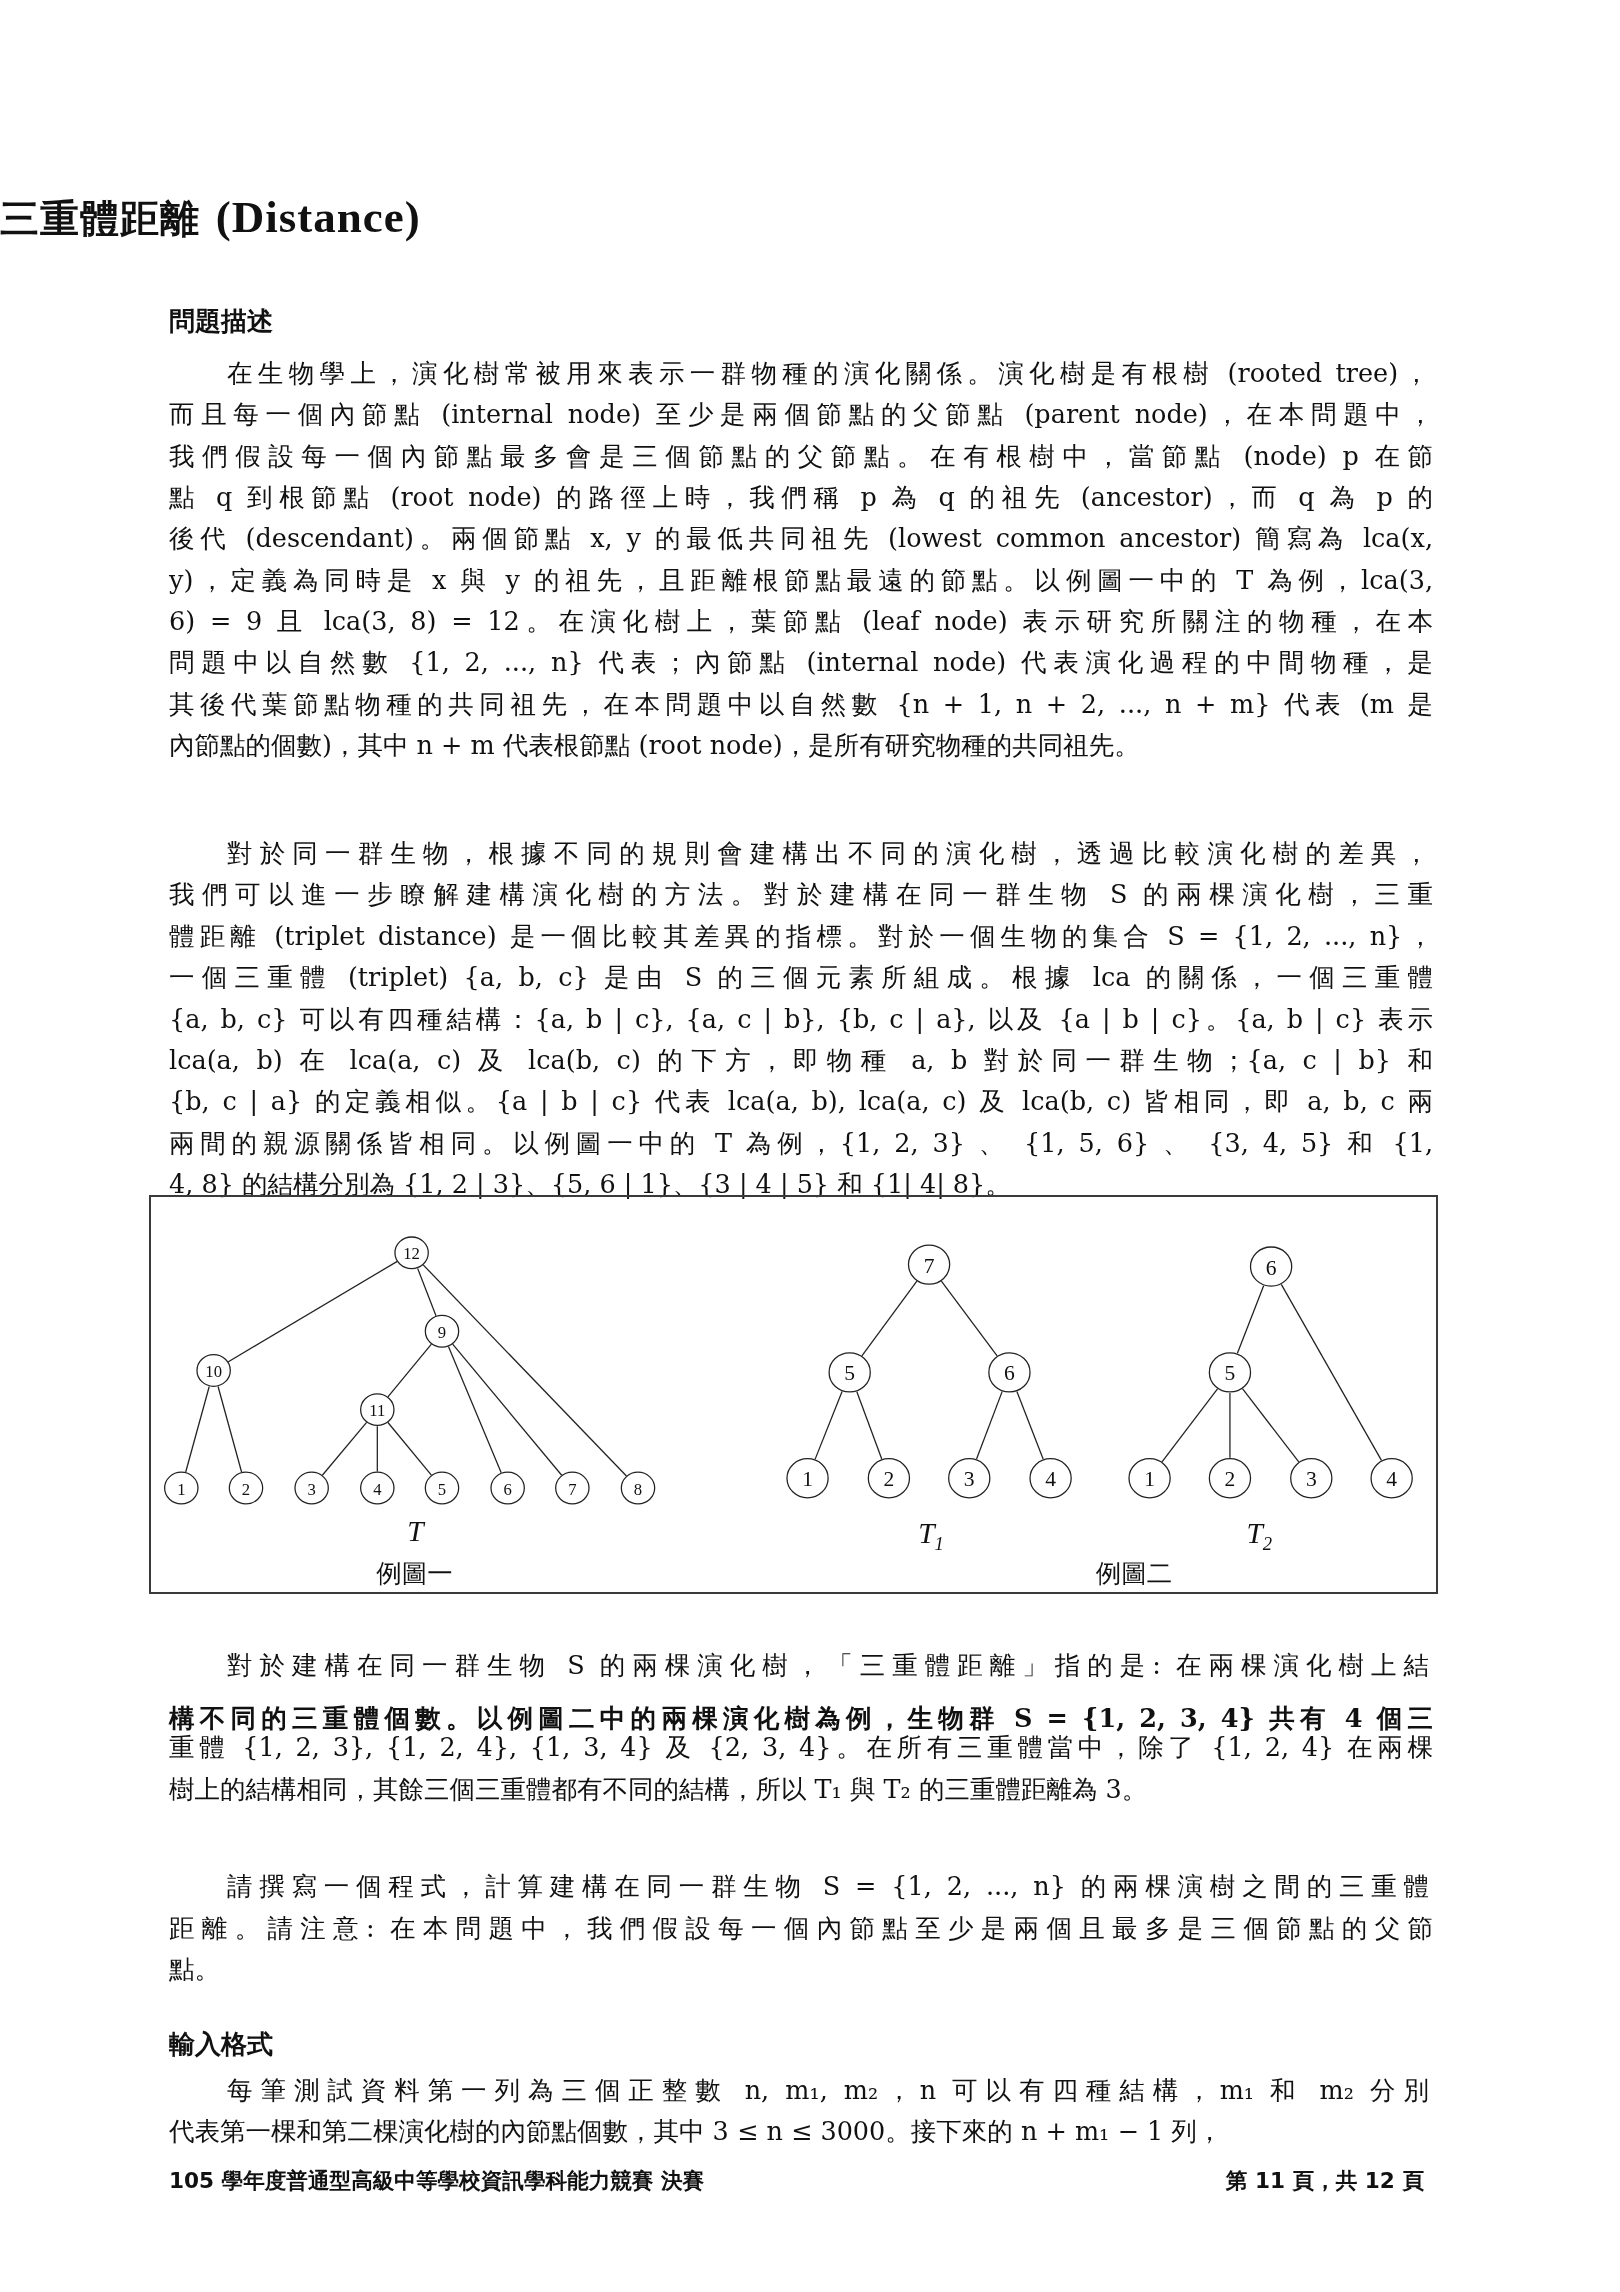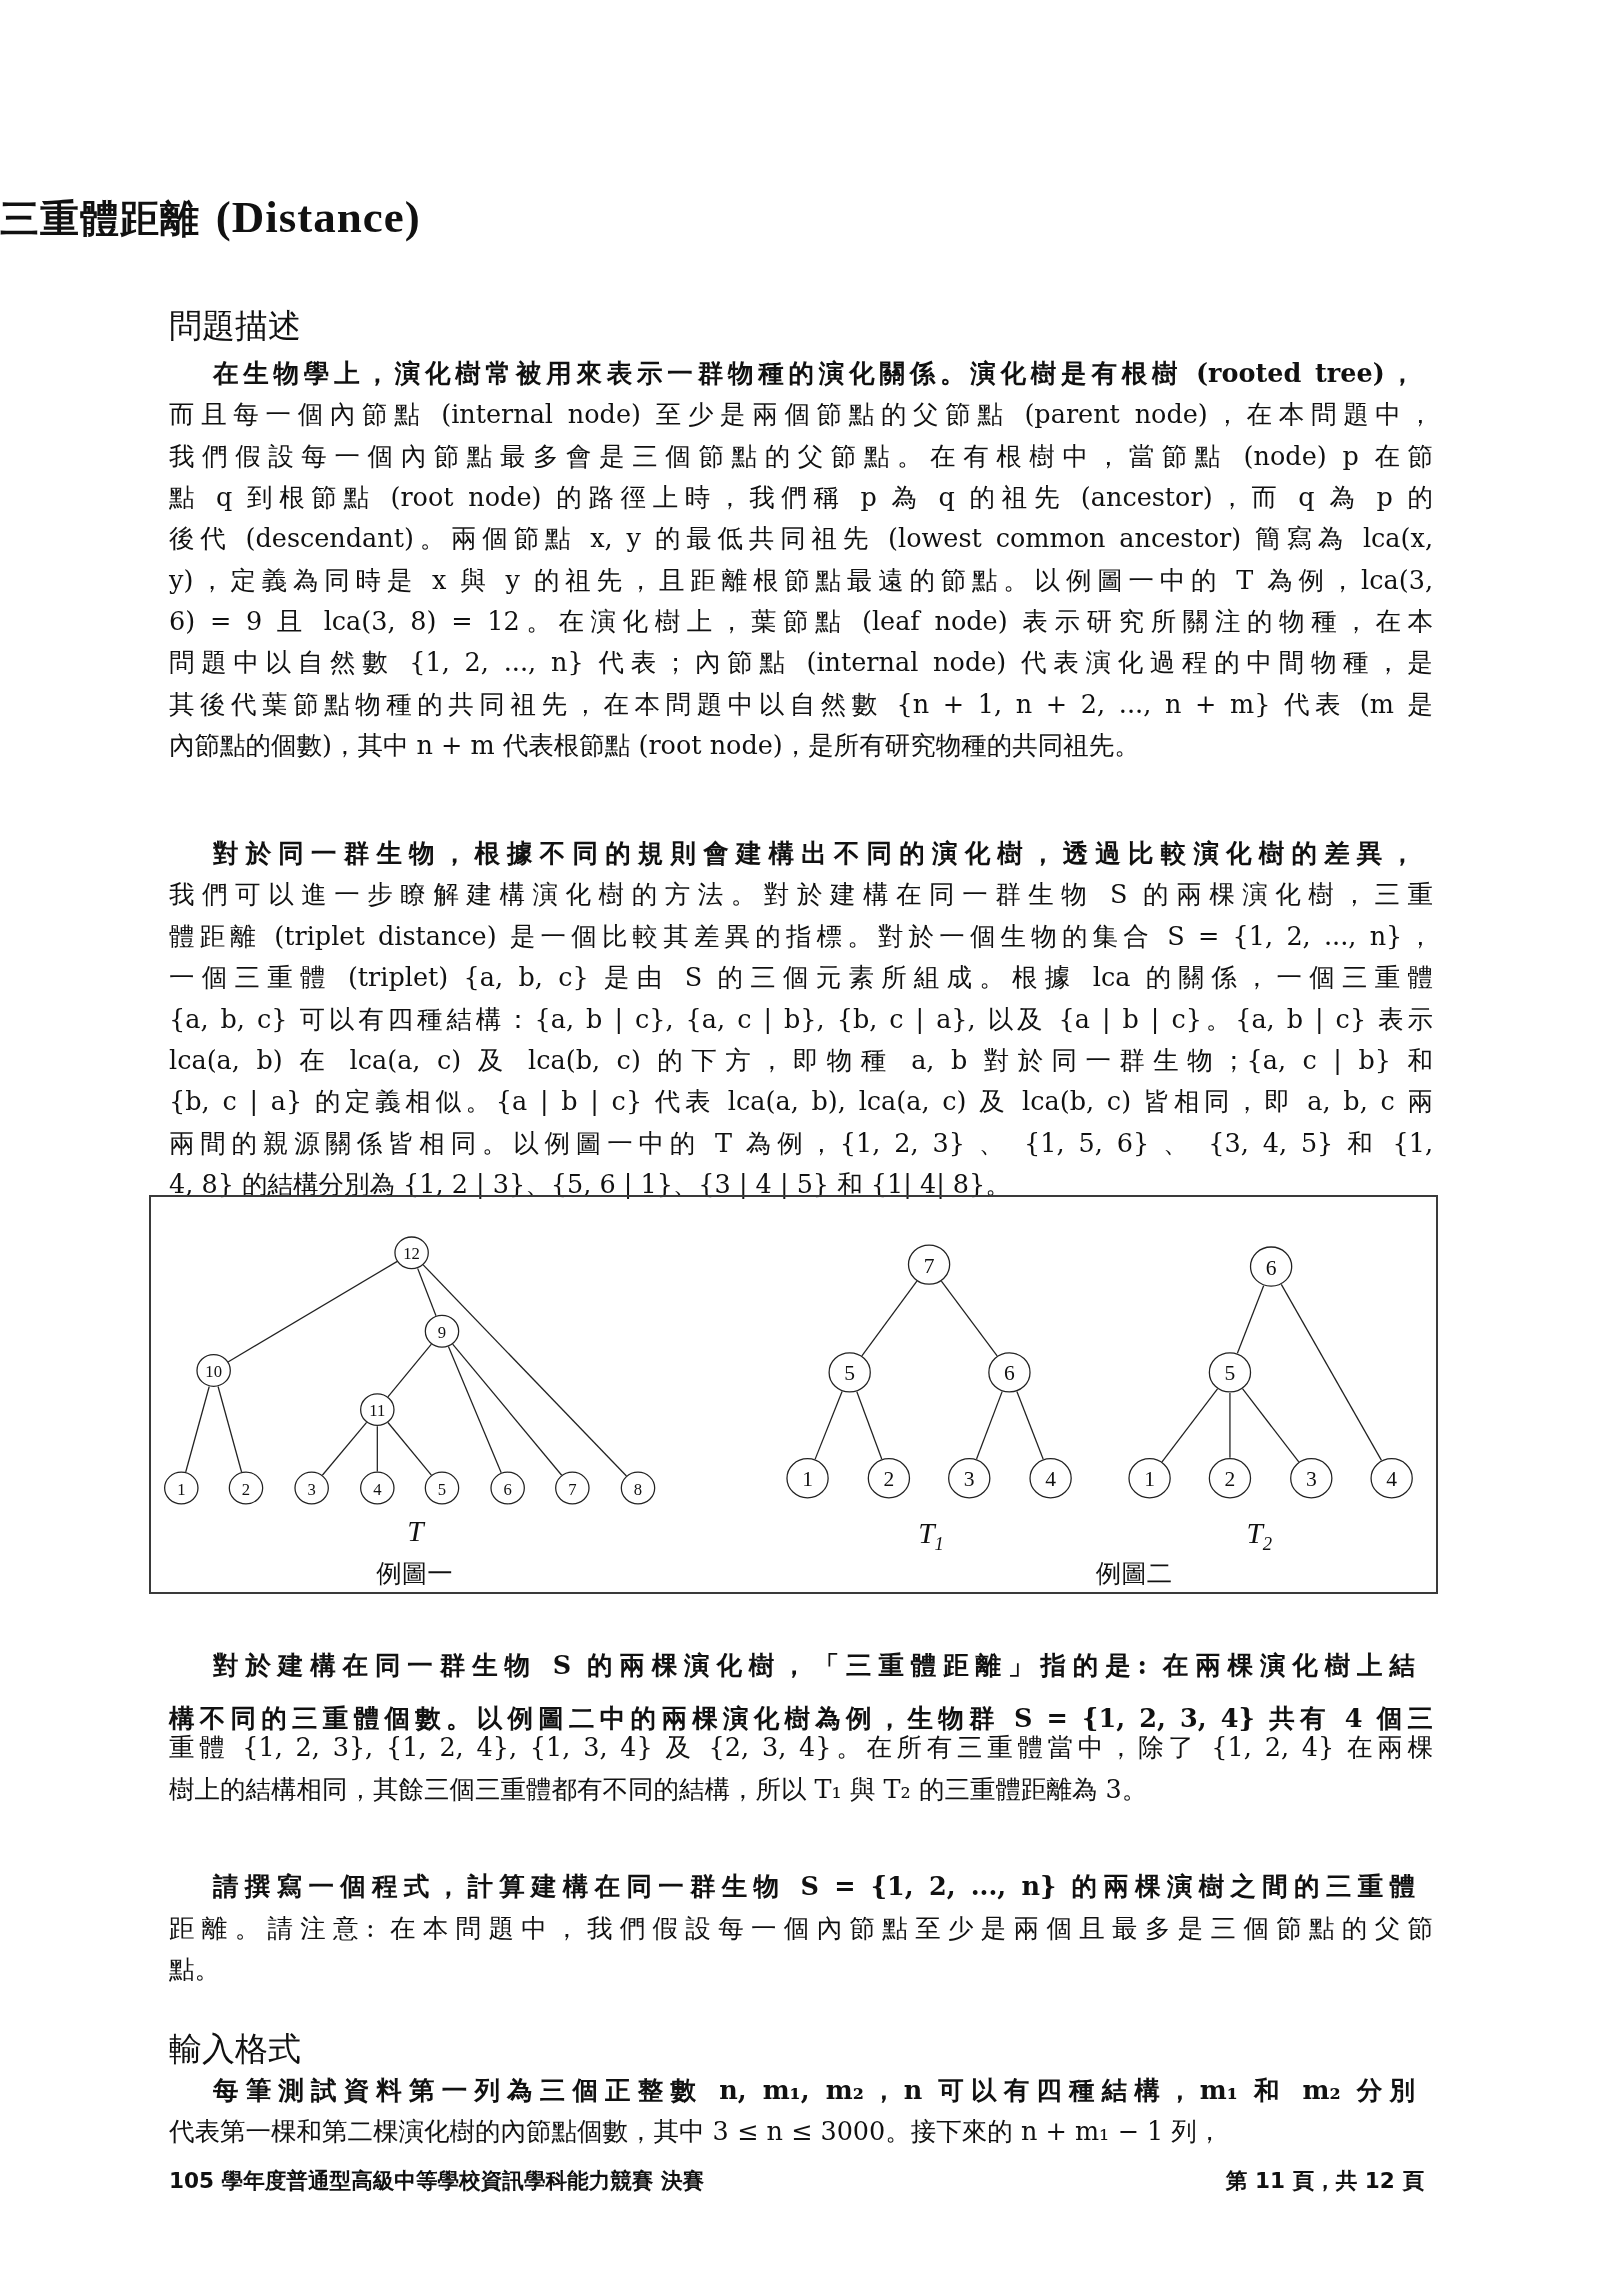"問題描述" .heading { font-size: 33px -> 26px; font-weight: normal -> bold }
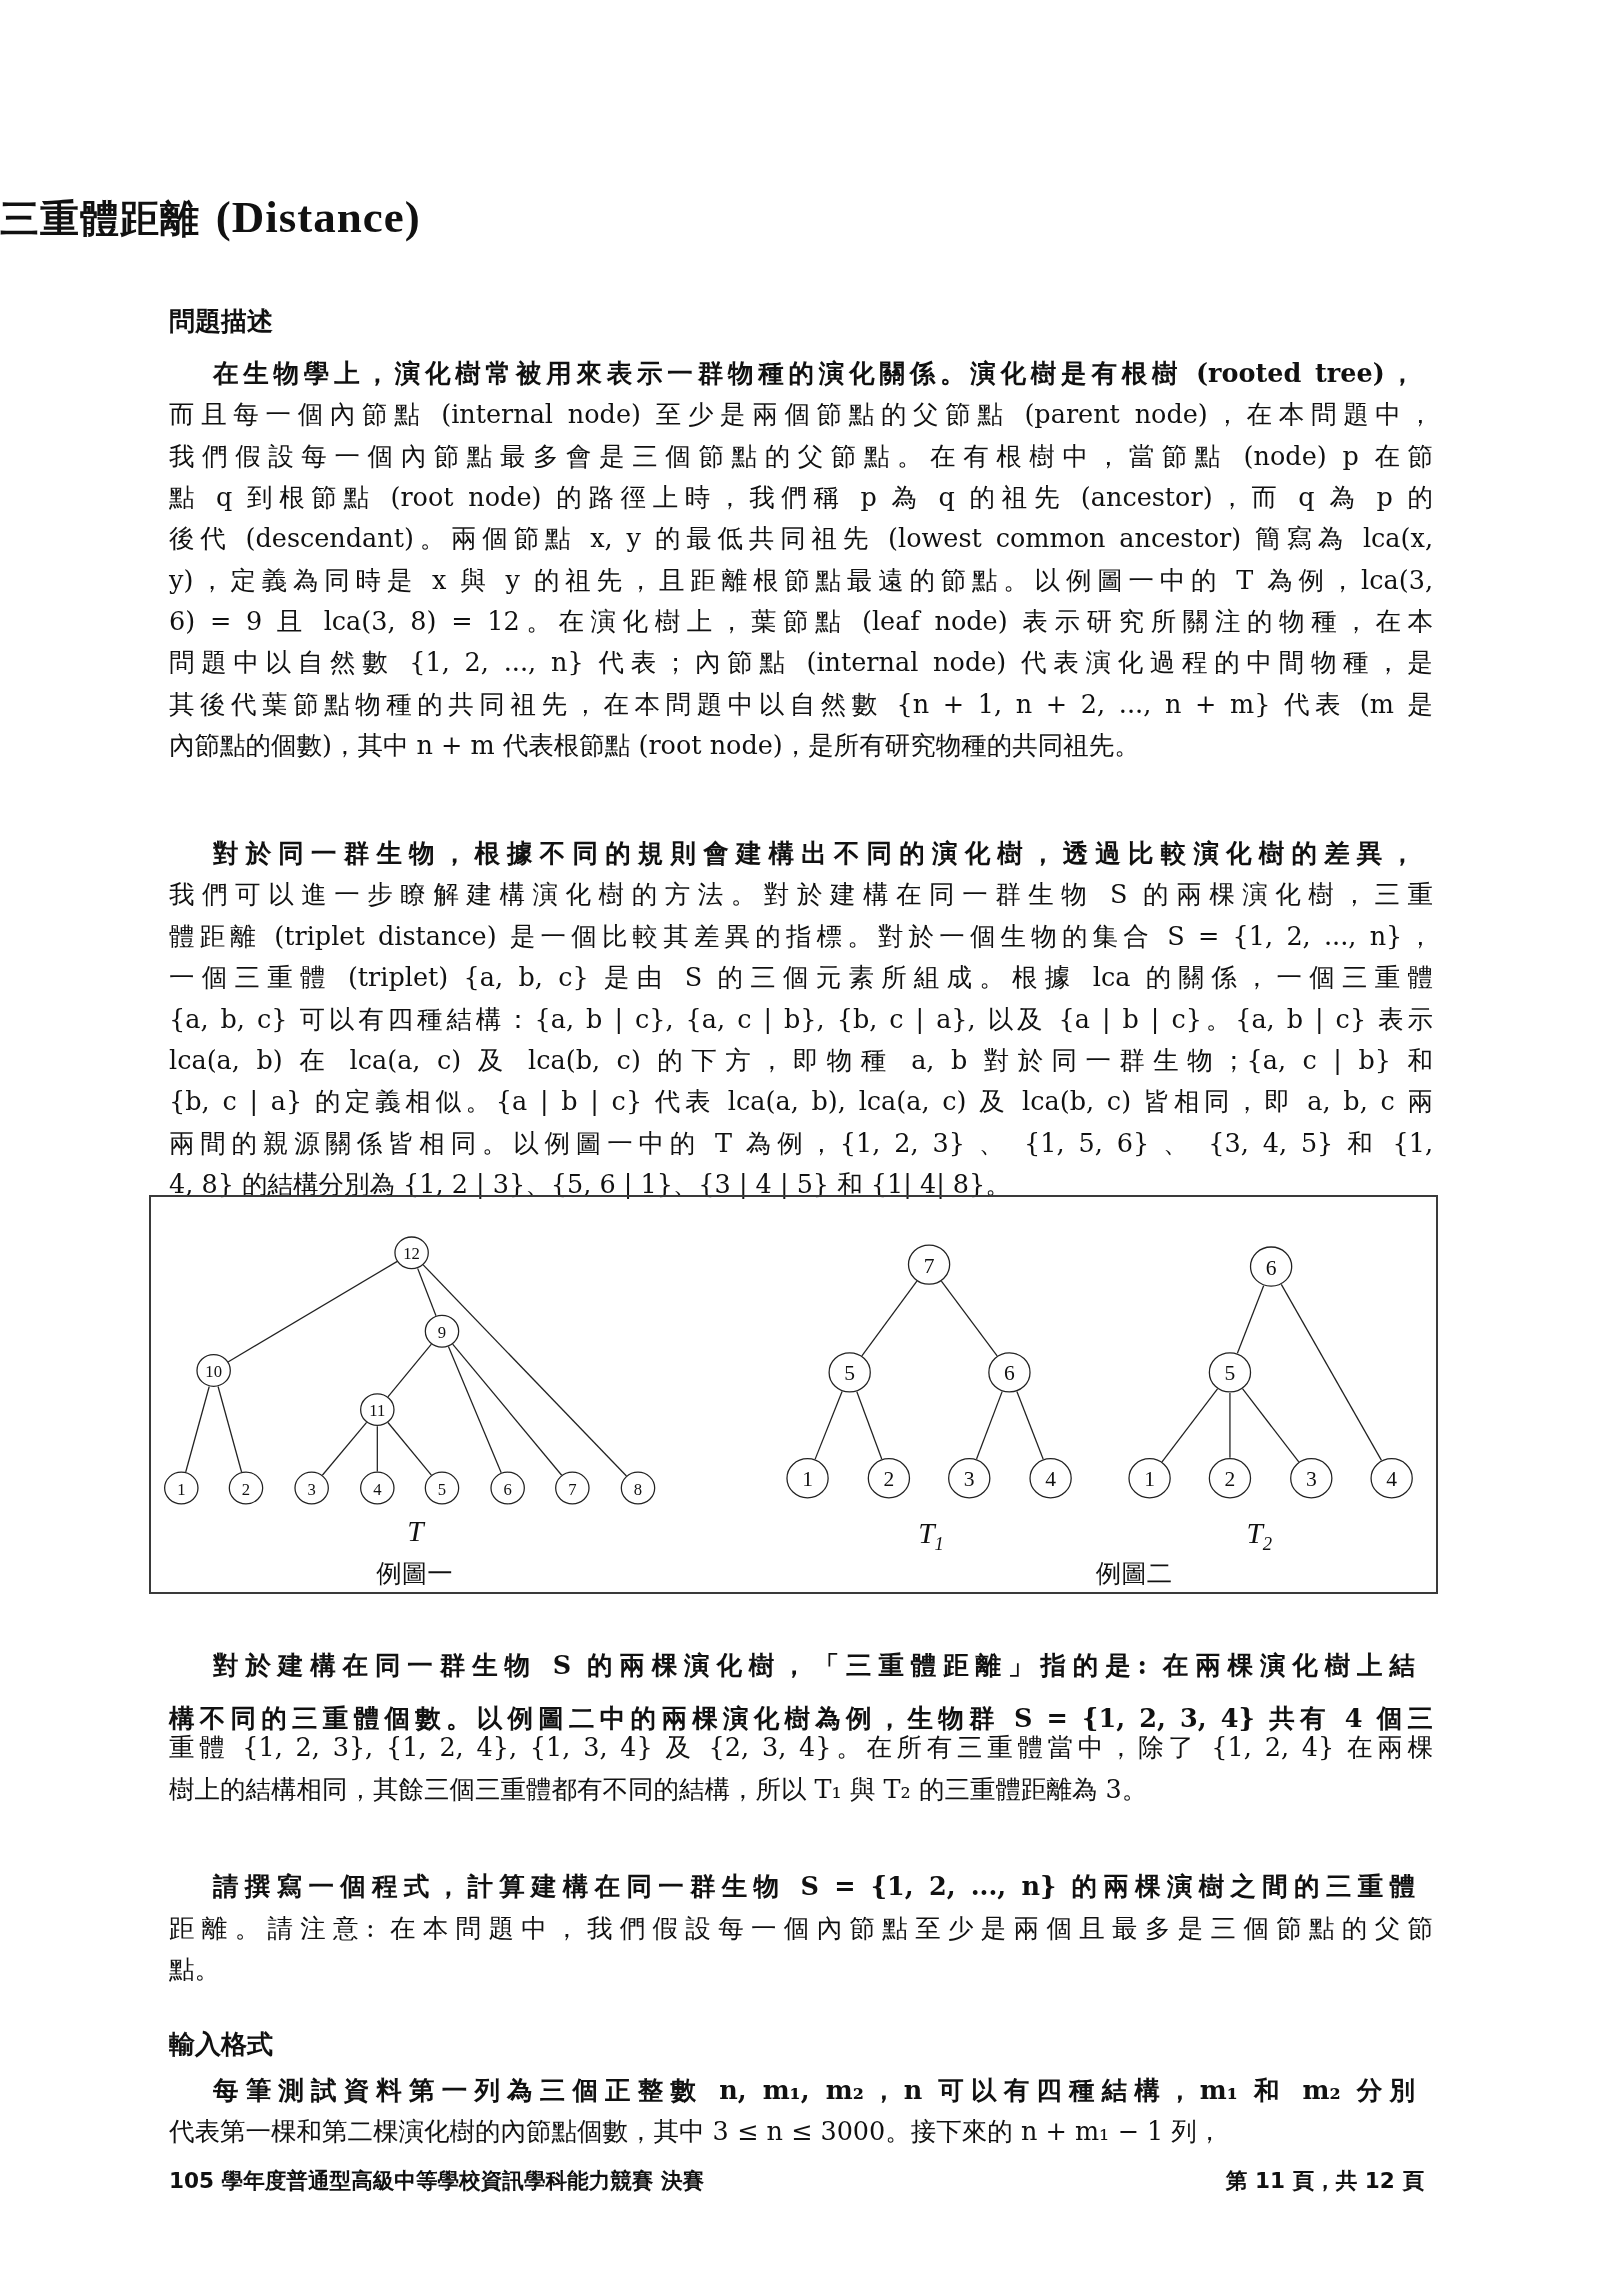"在生物學上，演化樹常被用來表示一群物種的演化關係。演化樹是有根樹 (rooted" .para-line.first { font-weight: bold -> none; left: 213px -> 227px }
